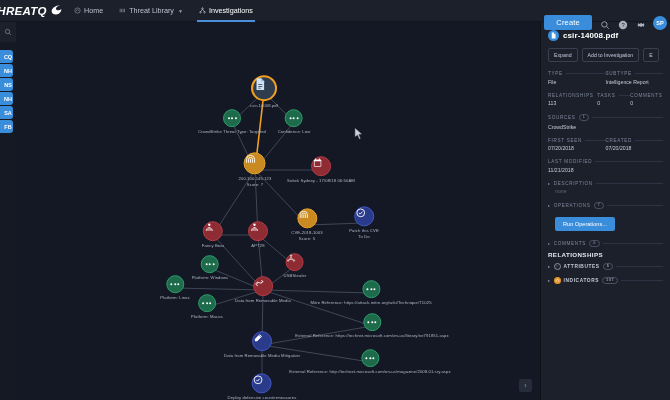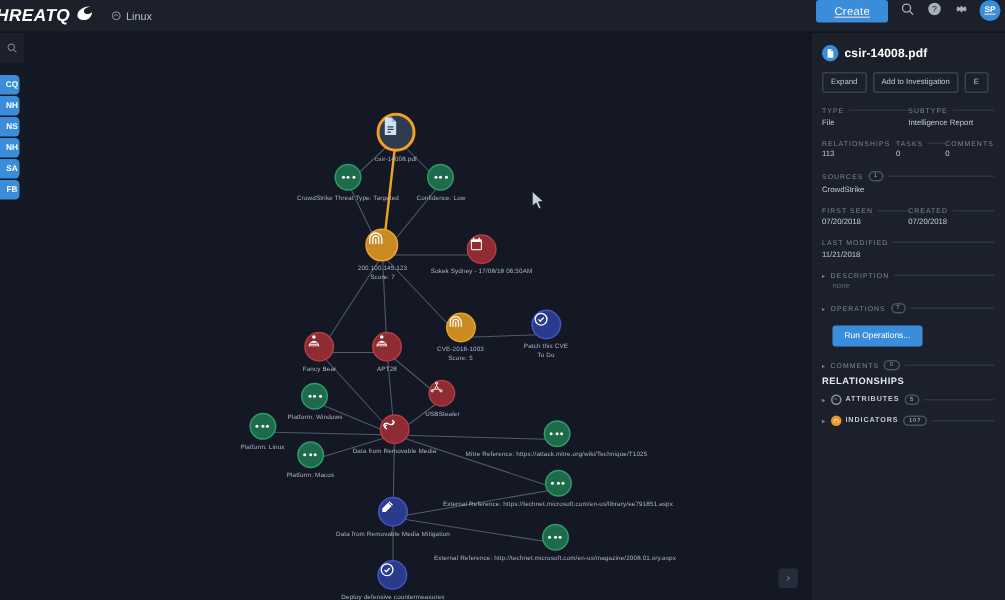"Linux" span { text: Linux -> Home }
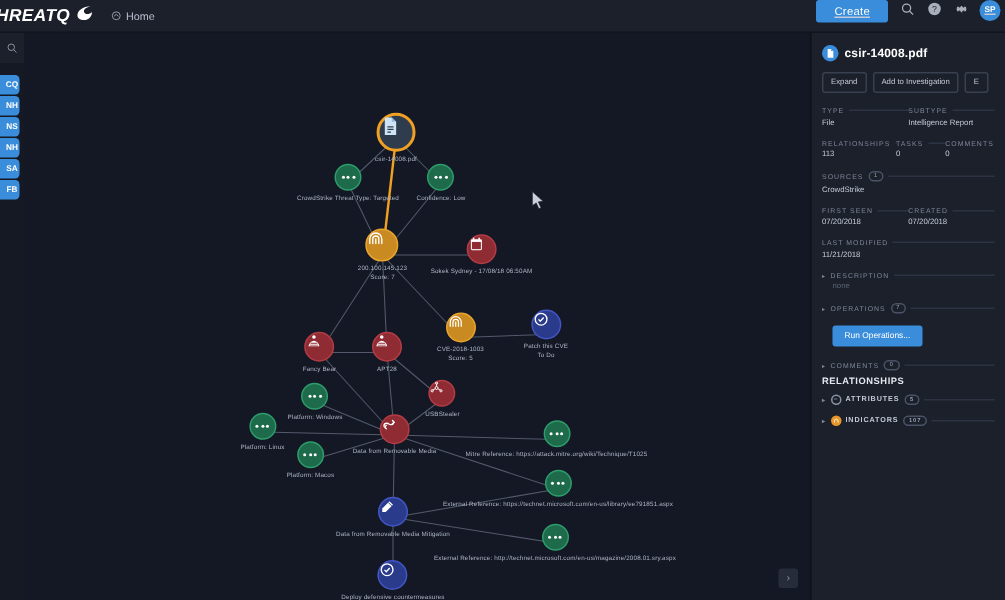"Threat Library" div.nav-item { html: none -> <div> <span> <svg> <path></path> </svg> </span> <span>Threat Library</span> <span>▼</span> </div> }
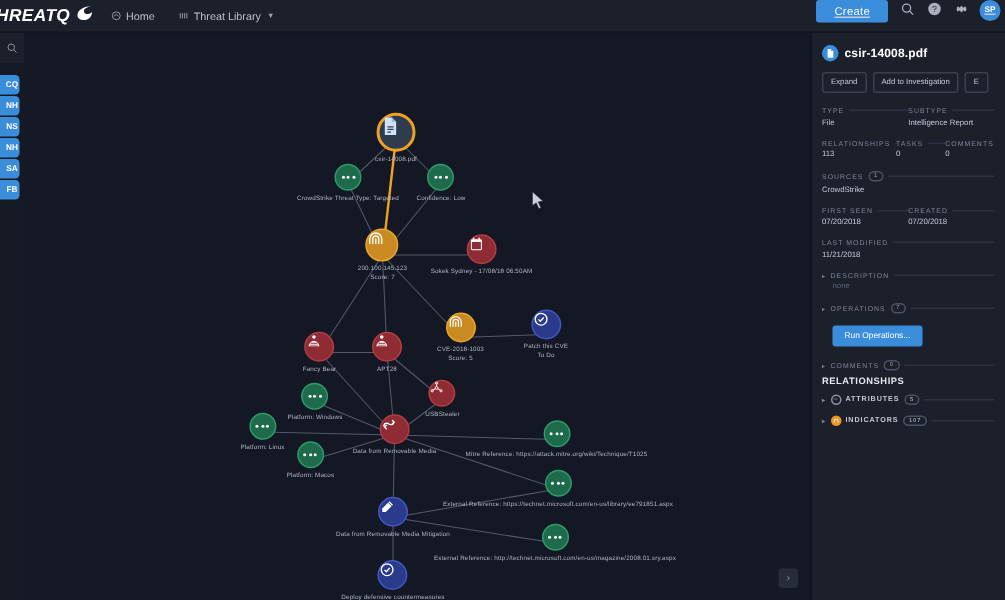"Investigations" div.nav-item { html: none -> <div> <span> <svg> <circle></circle> <circle></circle> <circle></circle> <path></path> </svg> </span> <span>Investigations</span> </div> }
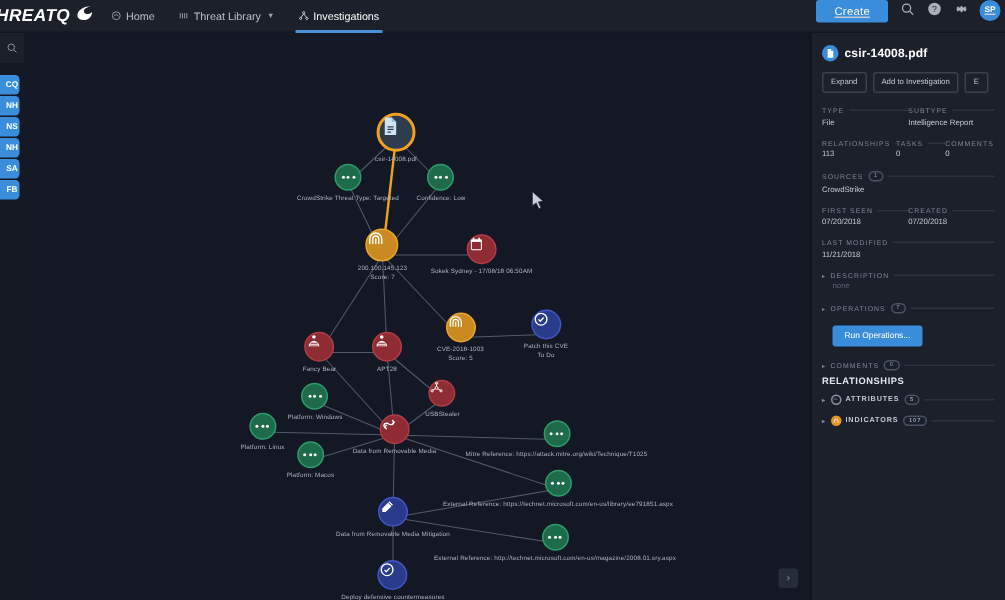"Create" .top-right { align-items: flex-start -> flex-end; text-decoration: underline -> none }
